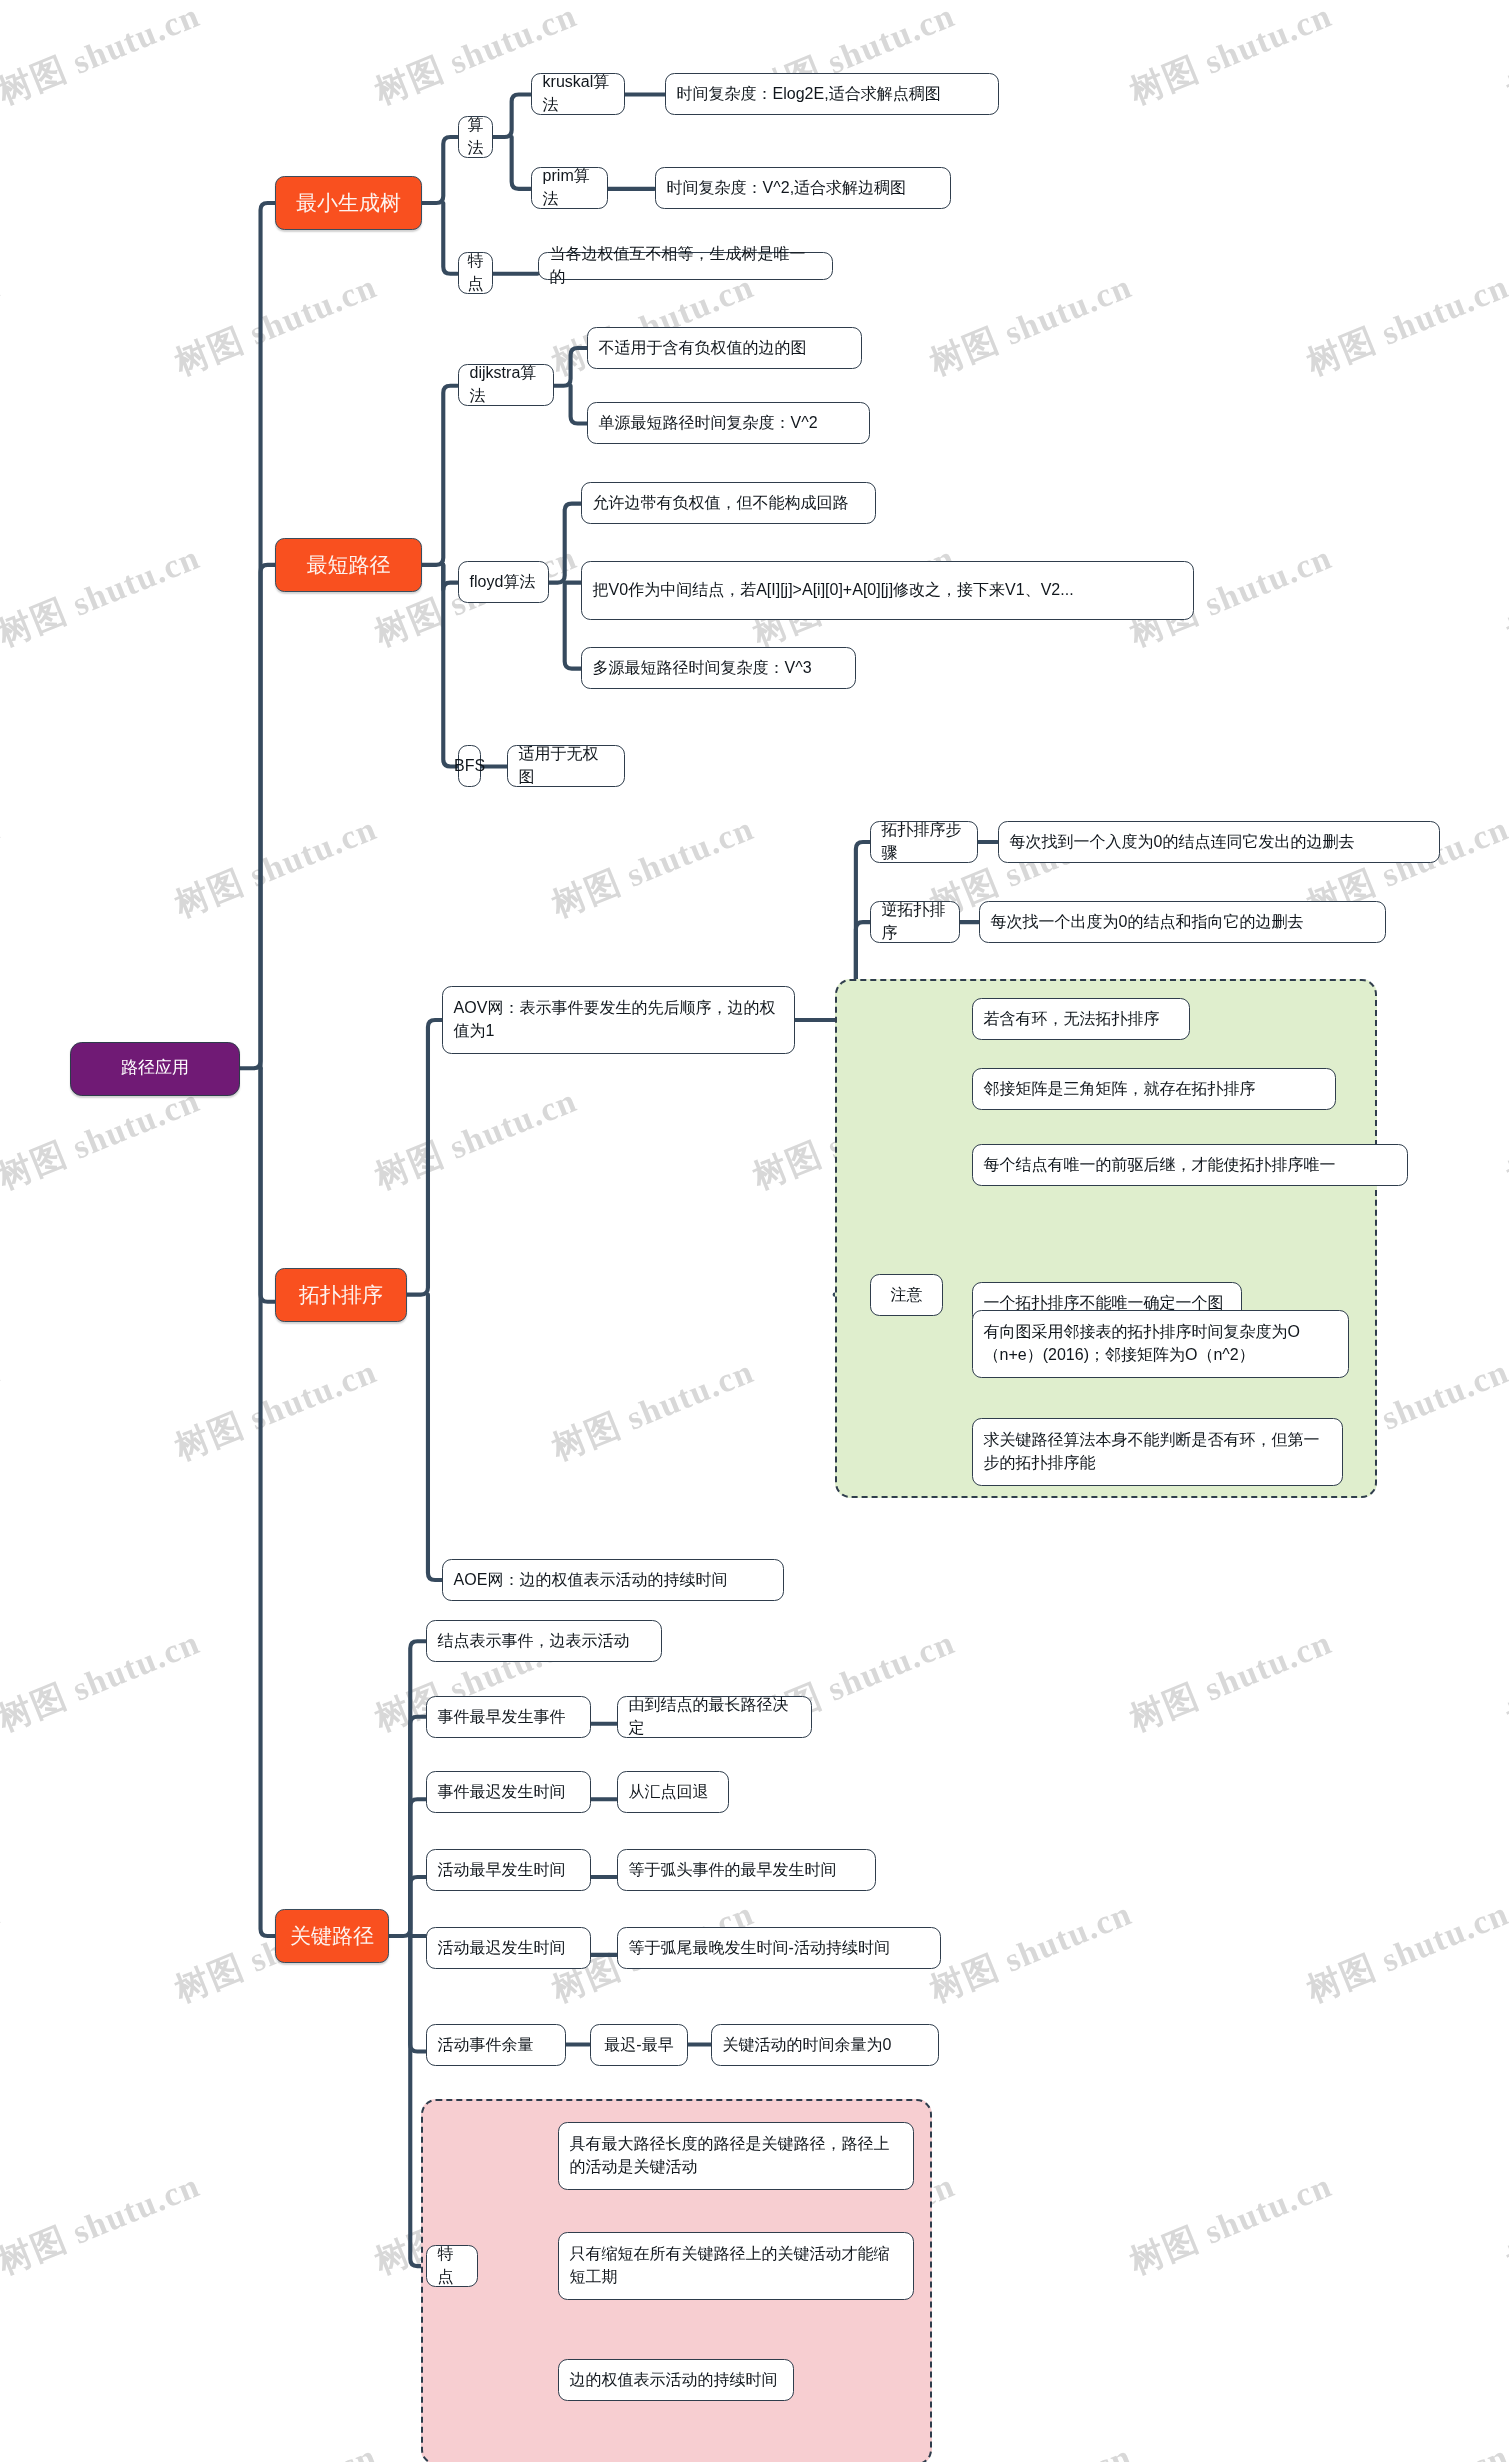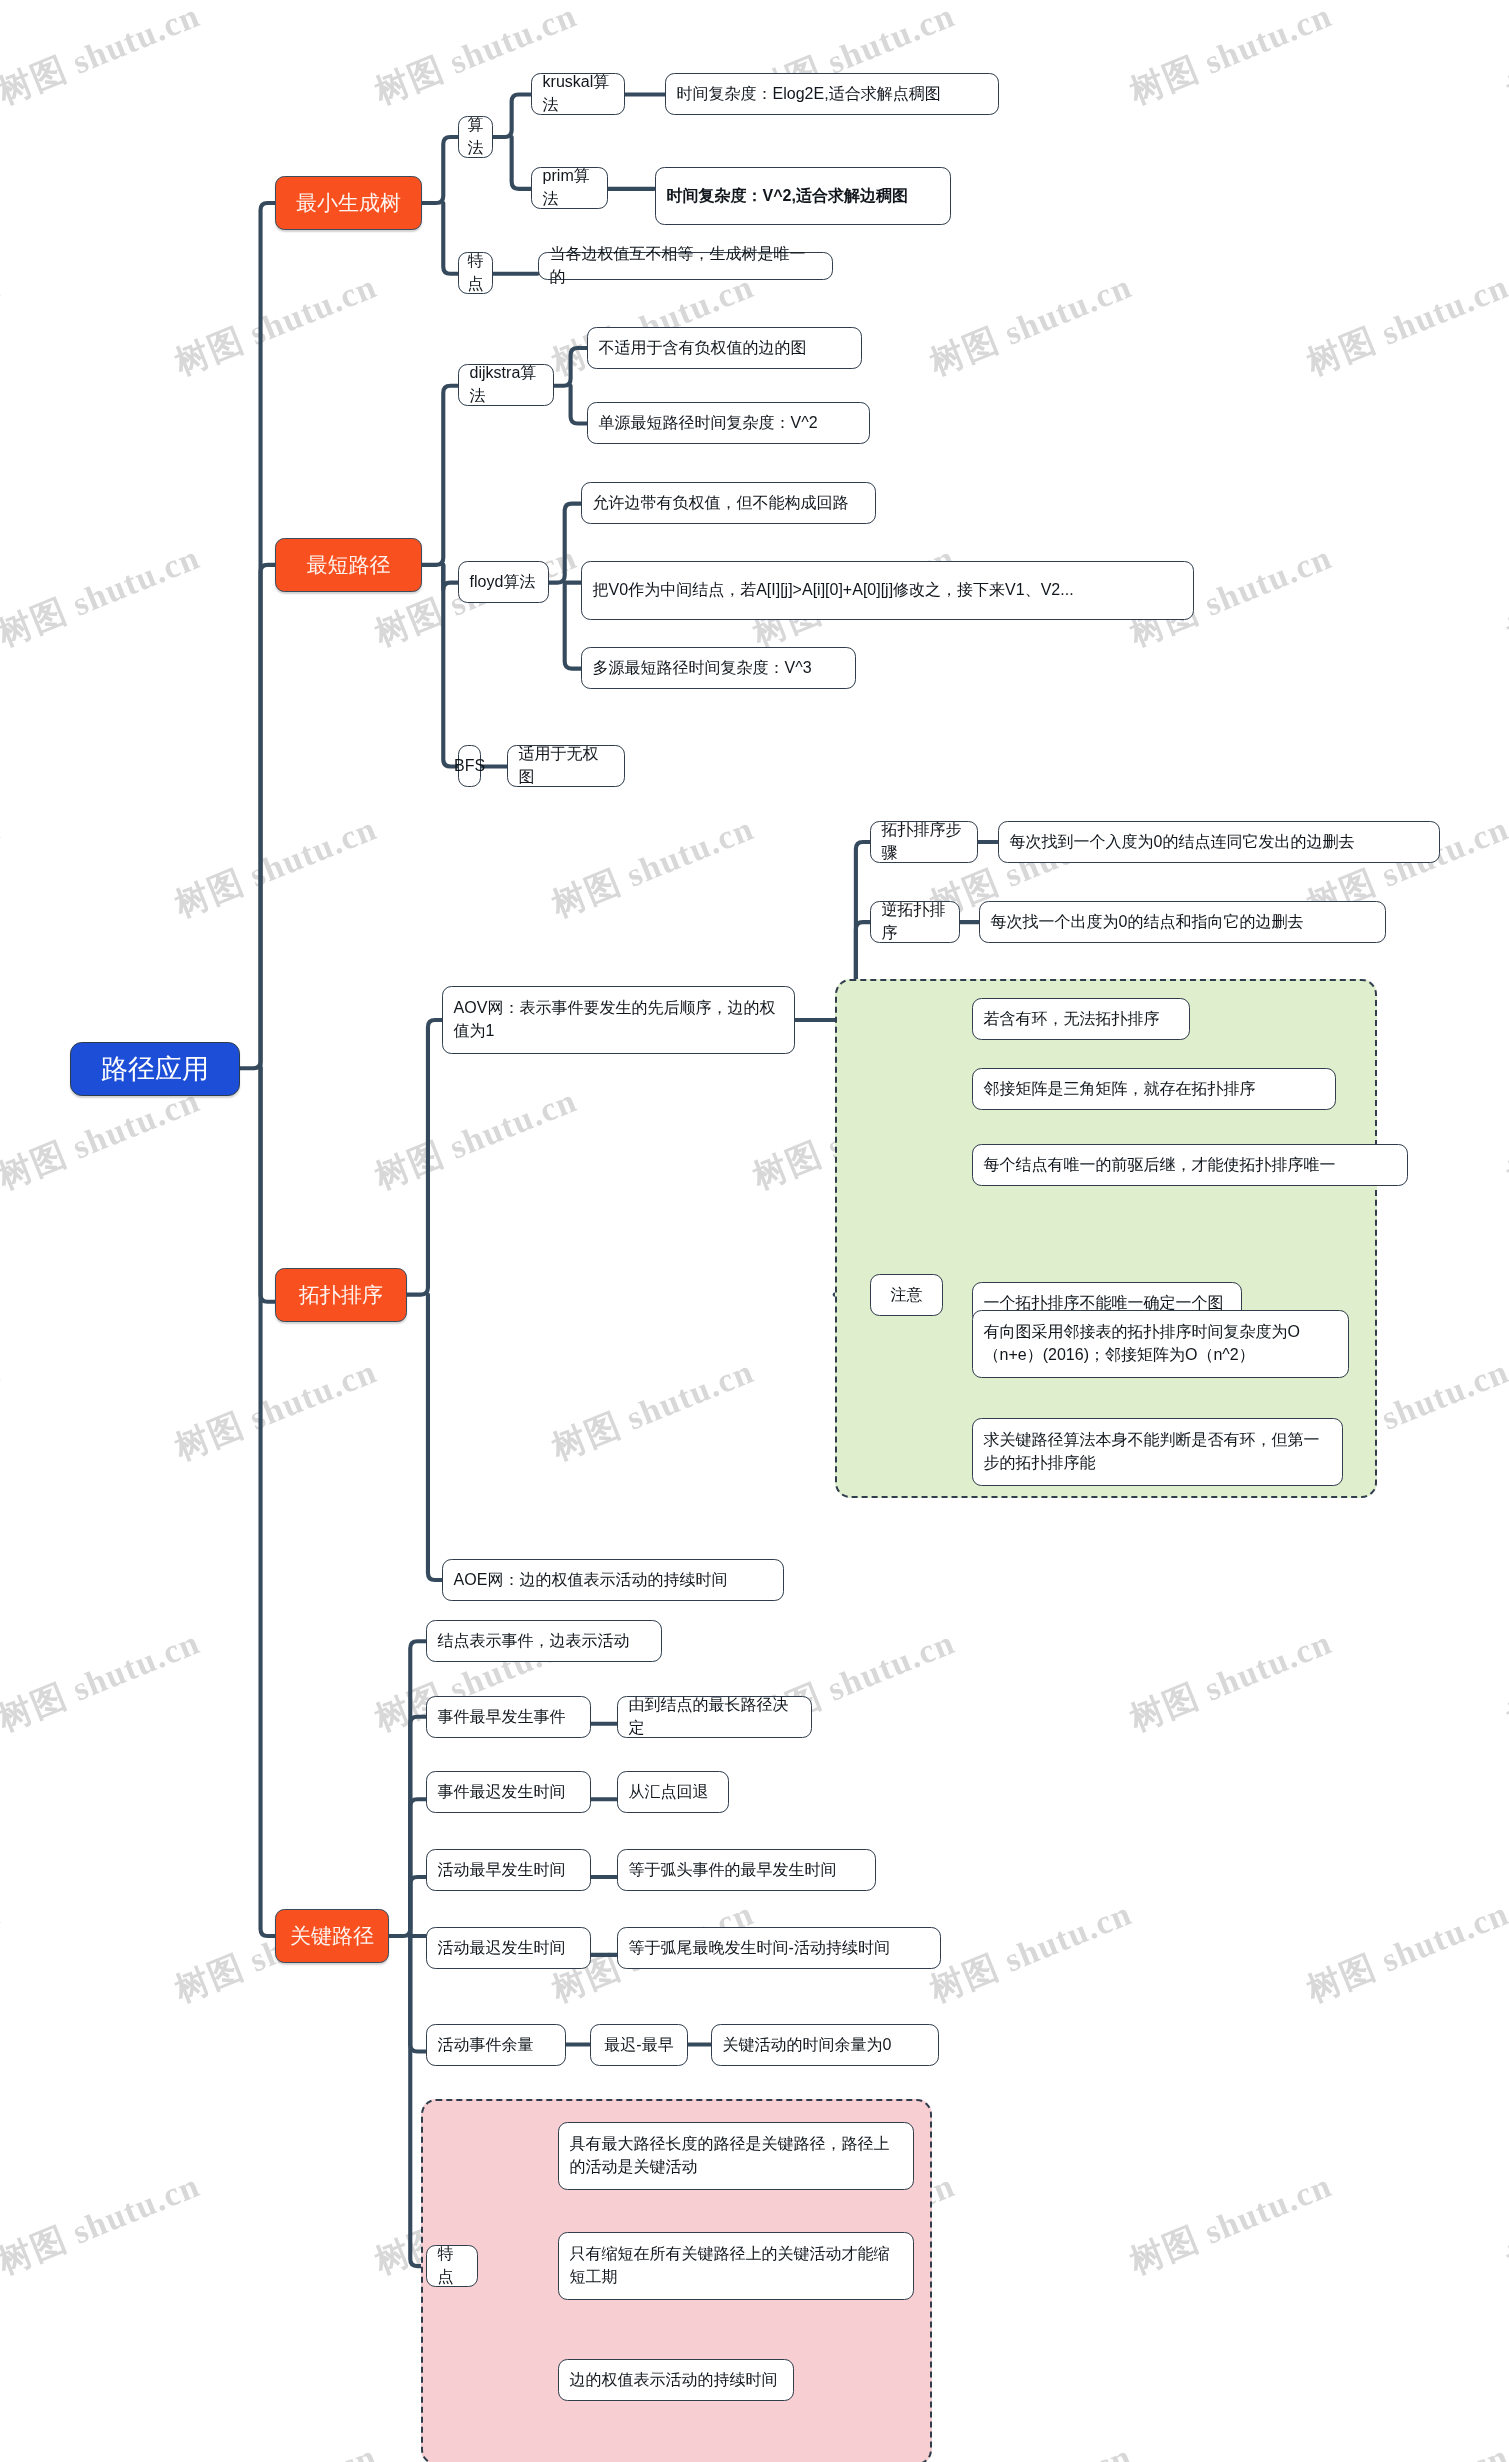"时间复杂度：V^2,适合求解边稠图" div.node { font-weight: bold -> none; height: 58px -> 42px }
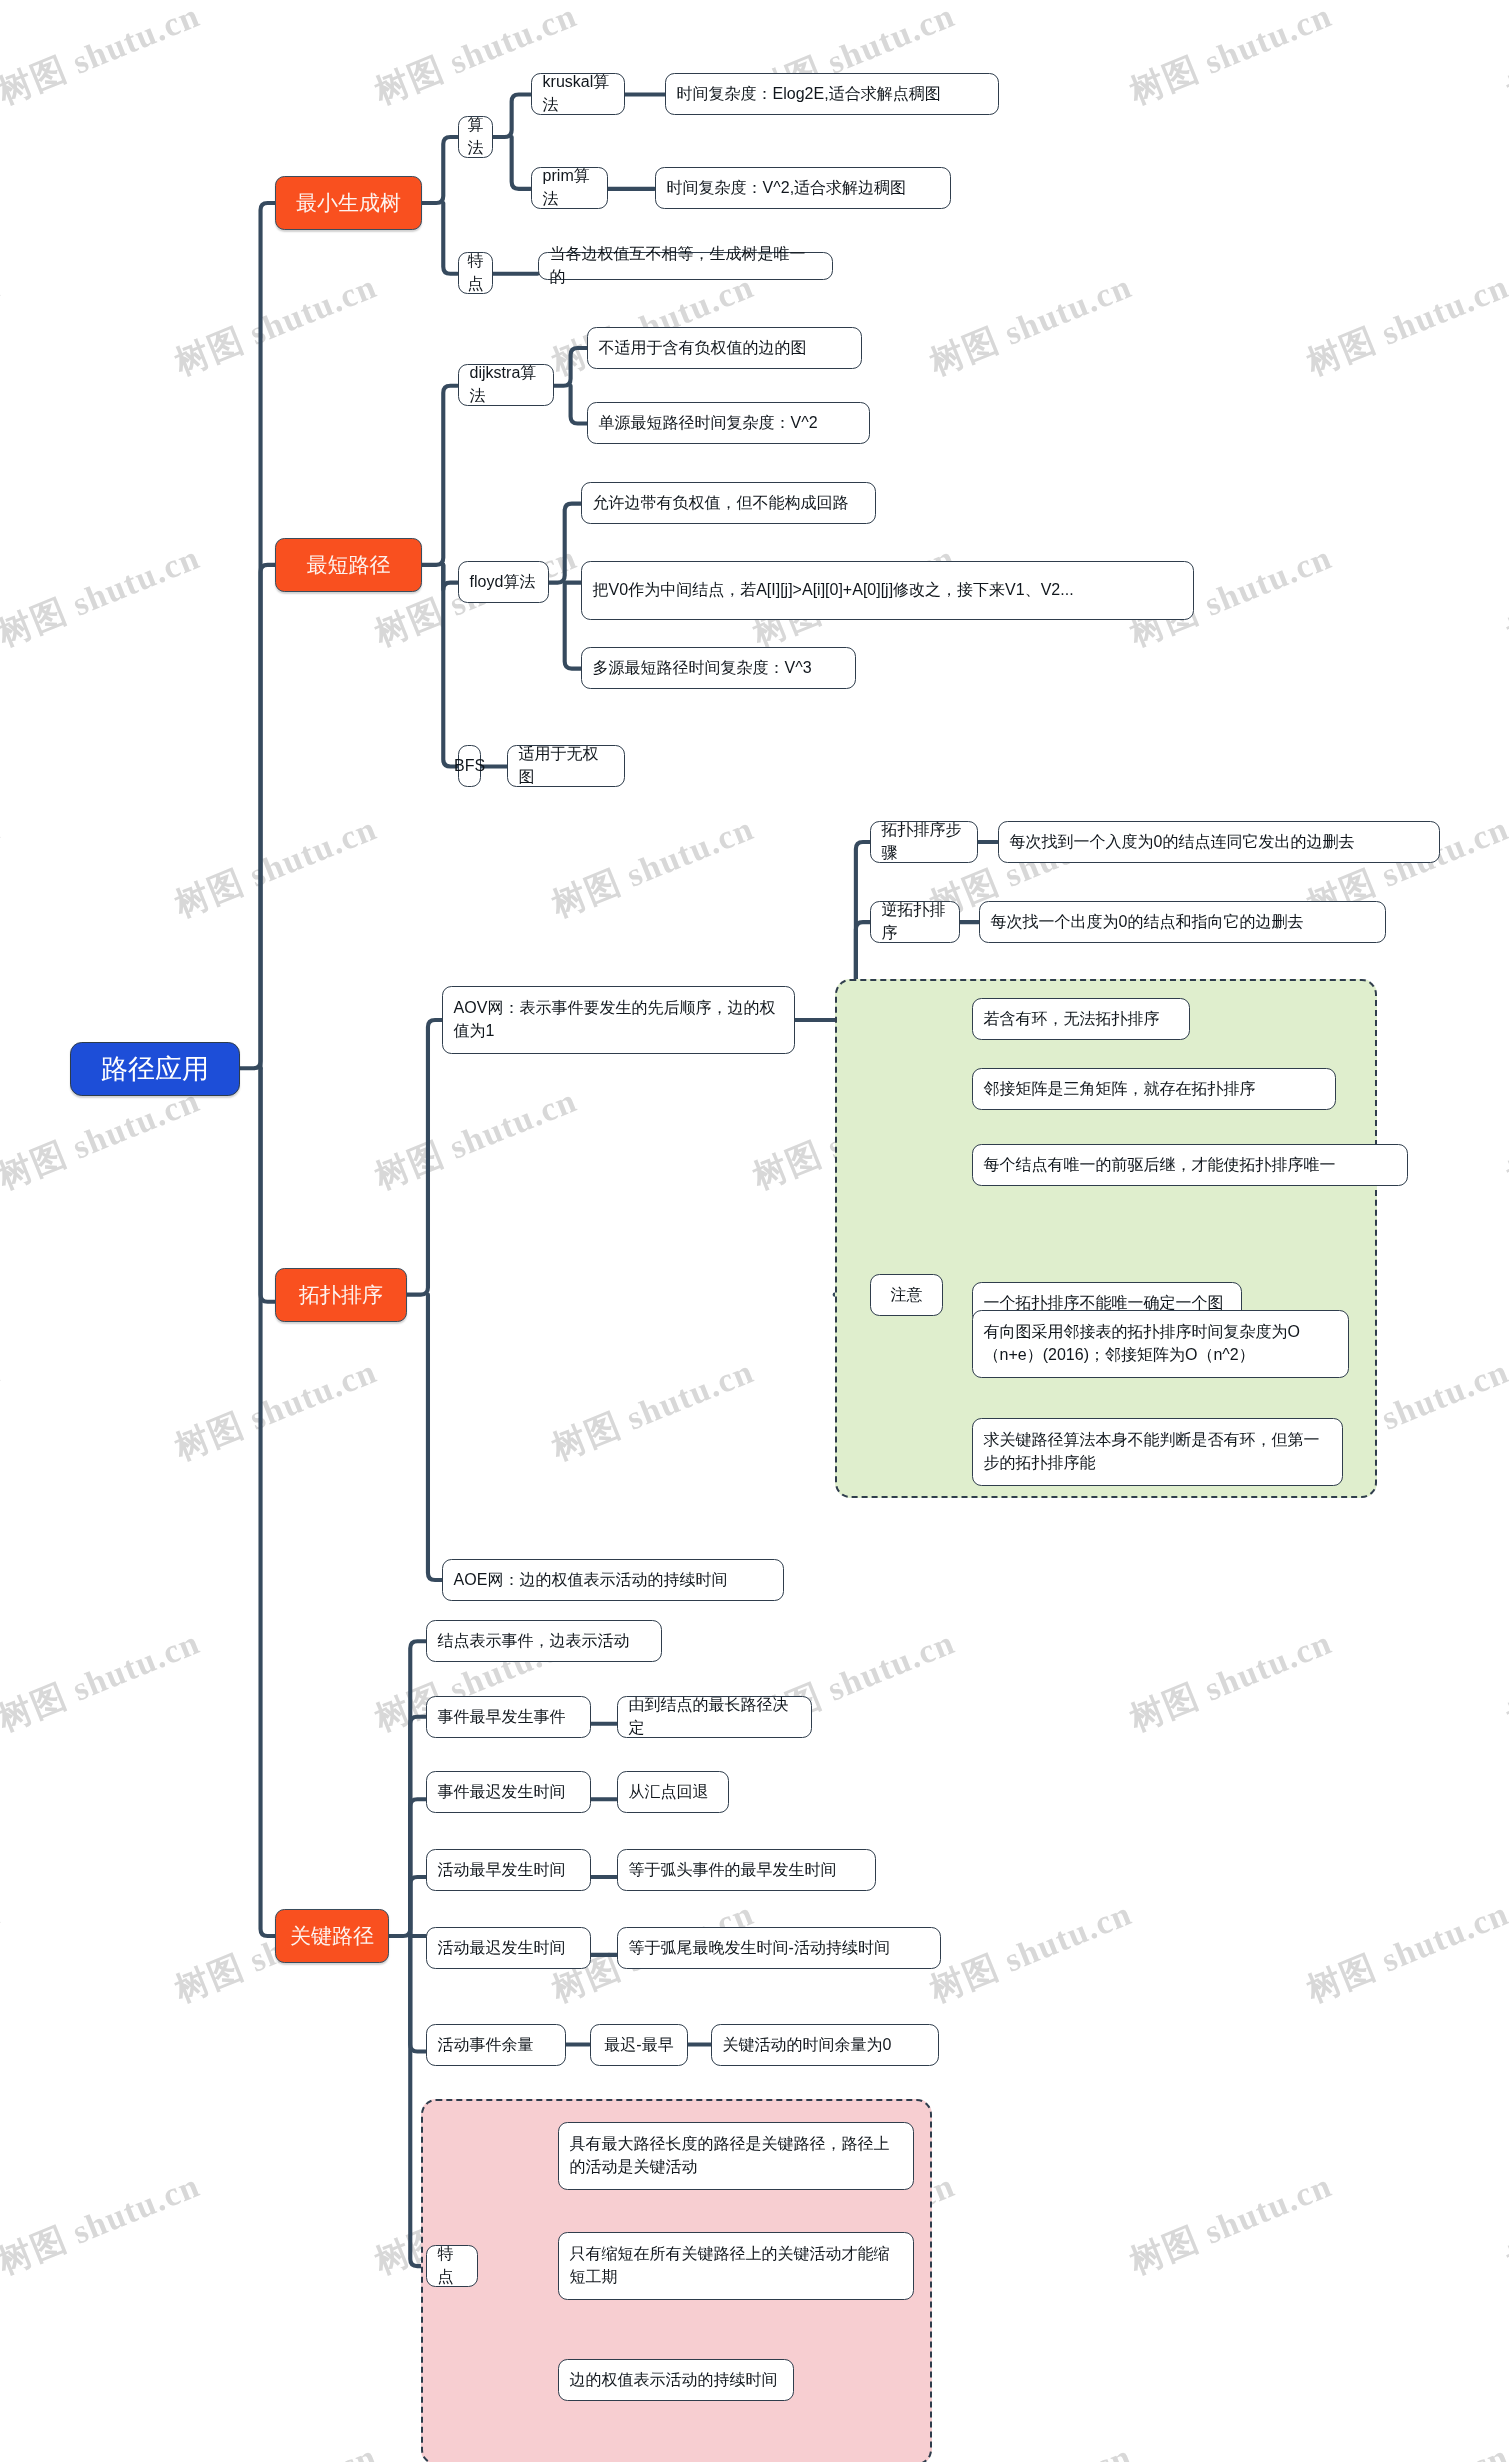"路径应用" .node-root { background: #1d4ed8 -> #701a75; font-family: none -> Liberation Mono, monospace; font-size: 27px -> 17px }
